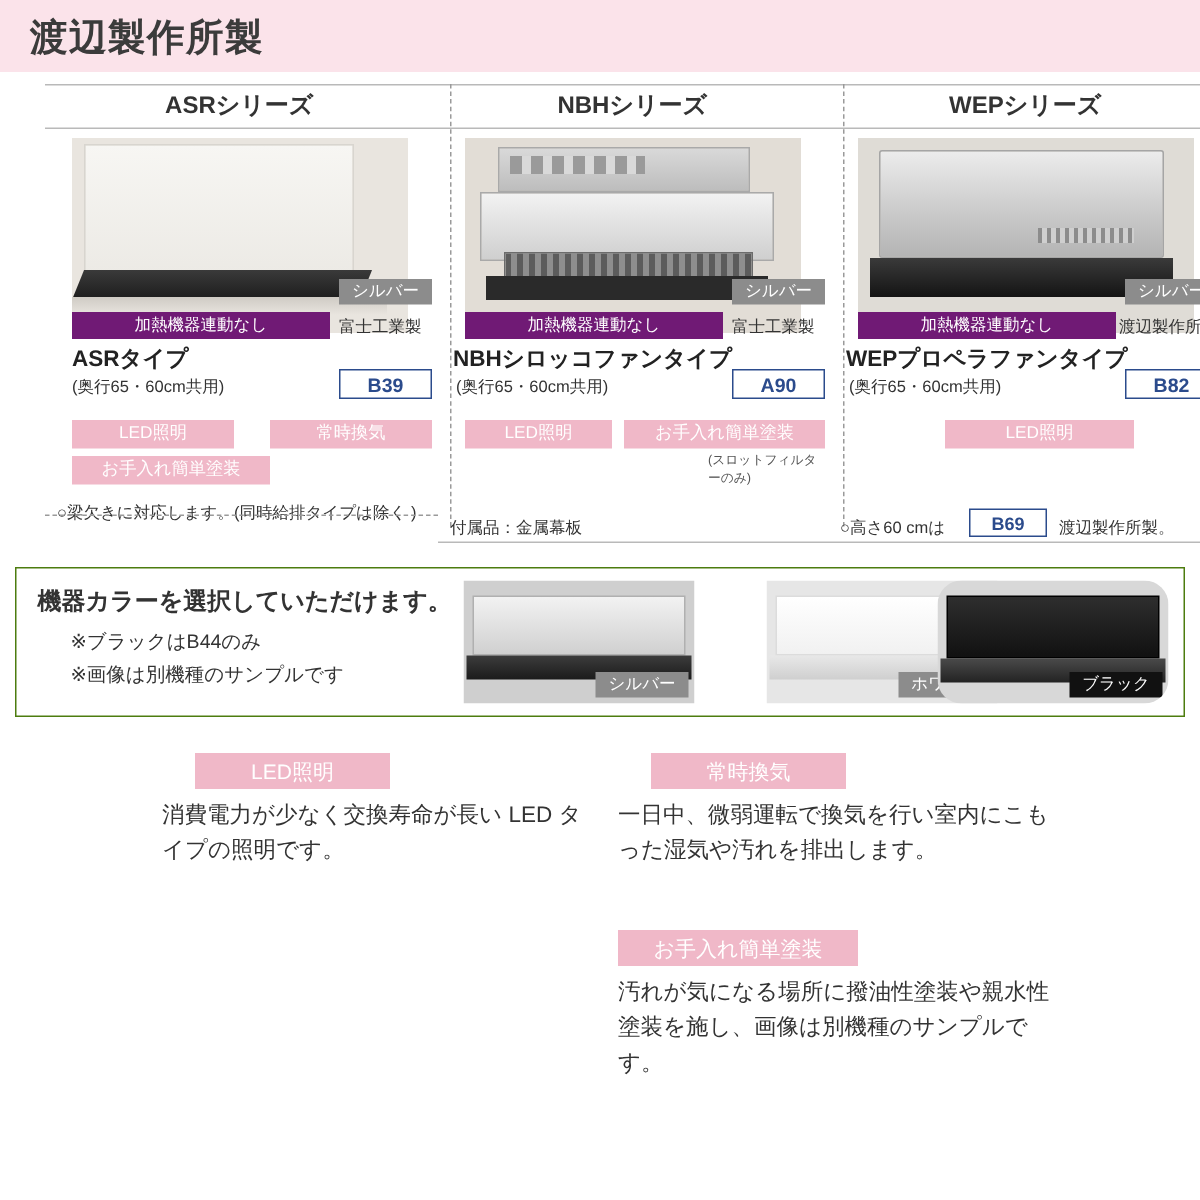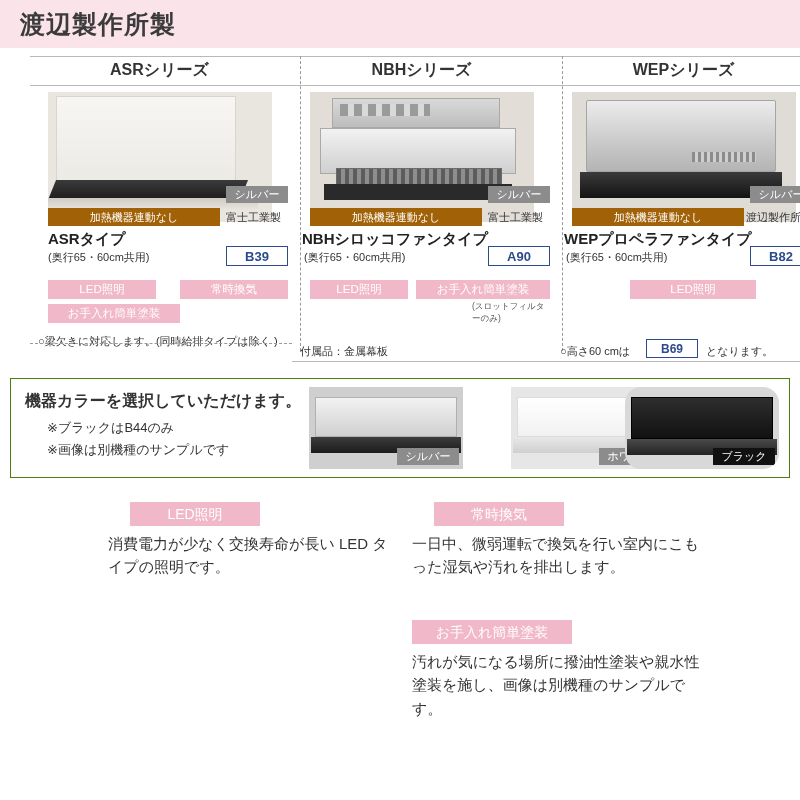"加熱機器連動なし" .grey-bar { background: #a16207 -> #701a75 }
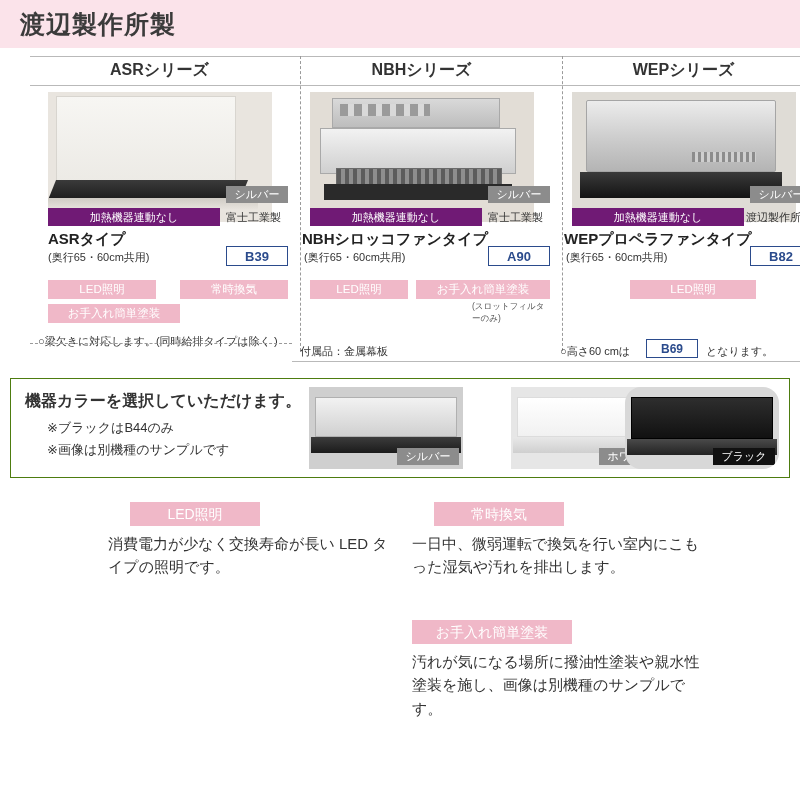"となります。" div.note { text: となります -> 渡辺製作所製 }
